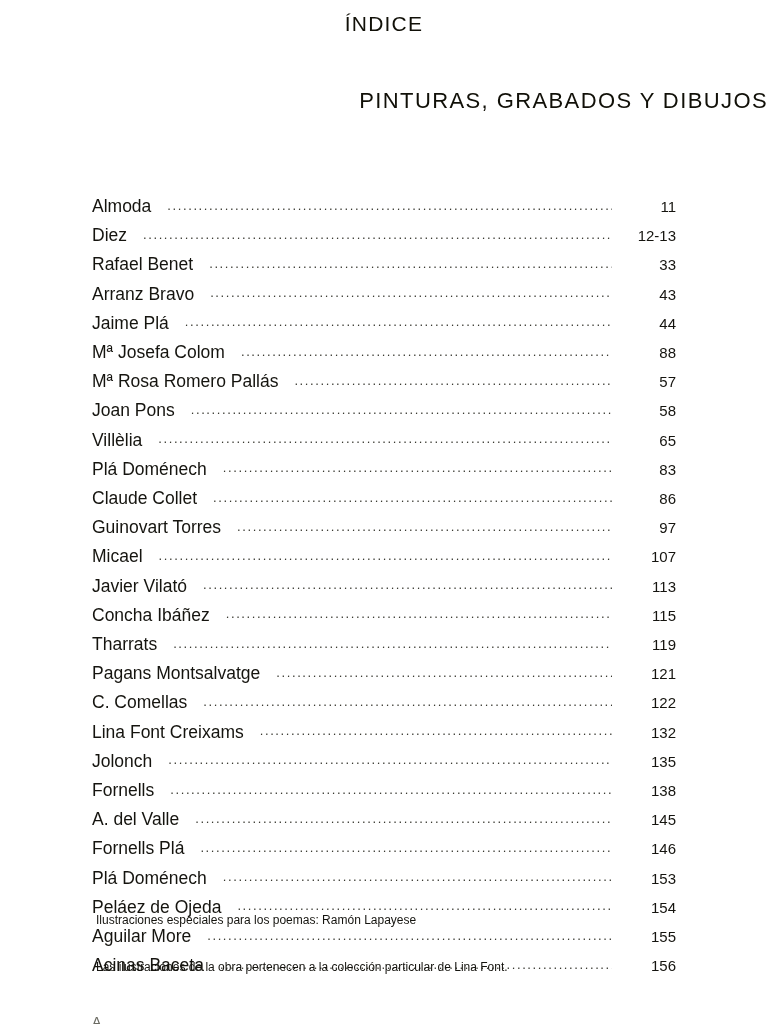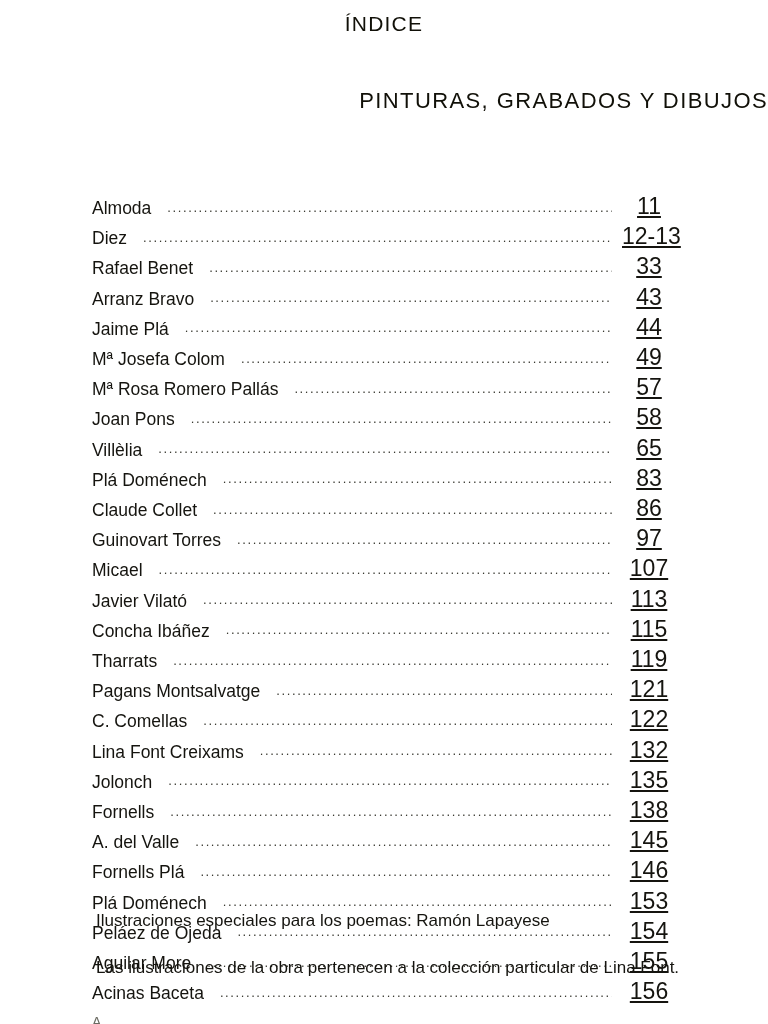"11" .toc-page { font-size: 23px -> 15px; text-align: center -> right; text-decoration: underline -> none }
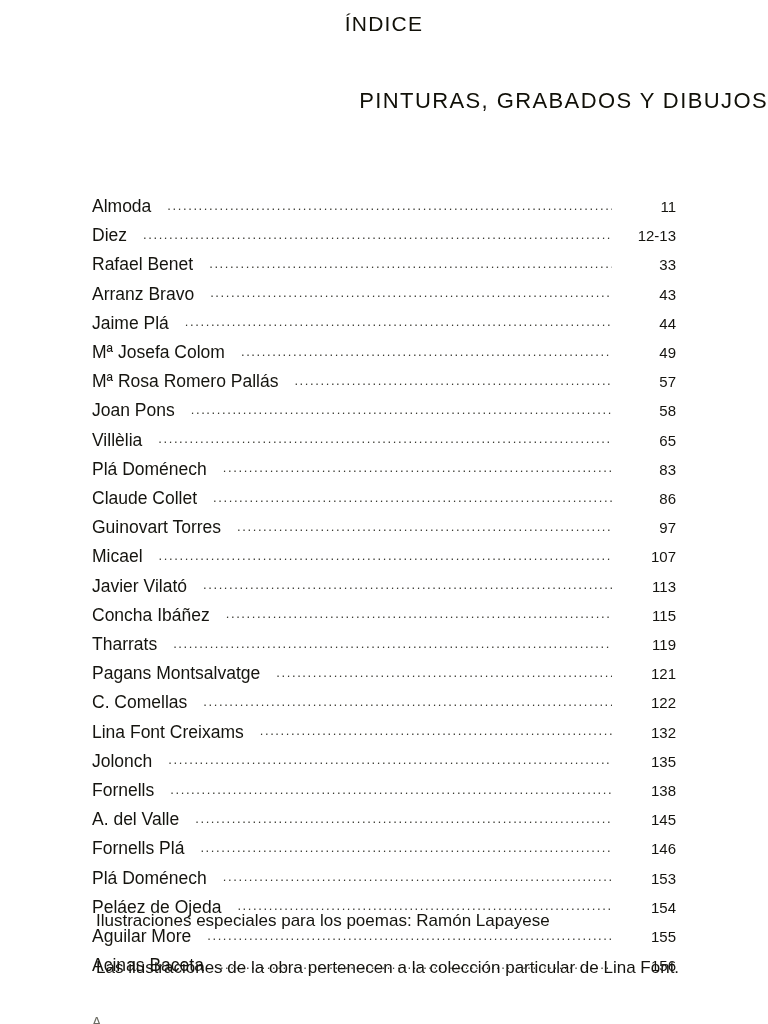"49" span.toc-page { text: 49 -> 88 }
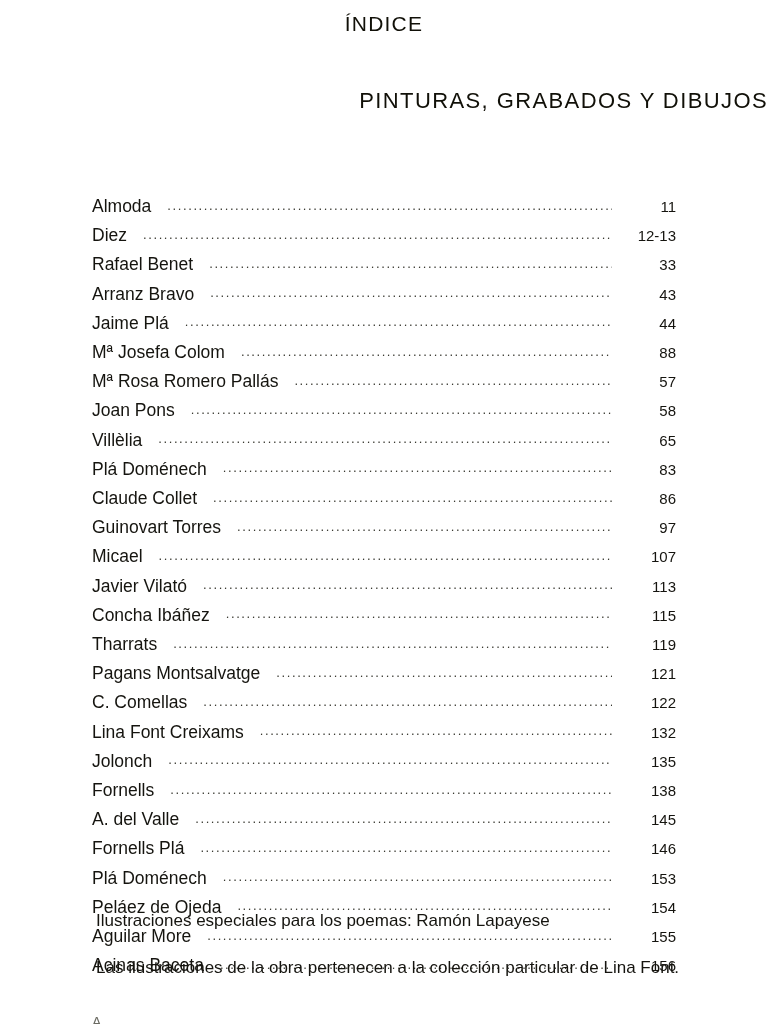"Ilustraciones especiales para los" .note { font-size: 17px -> 12px }
